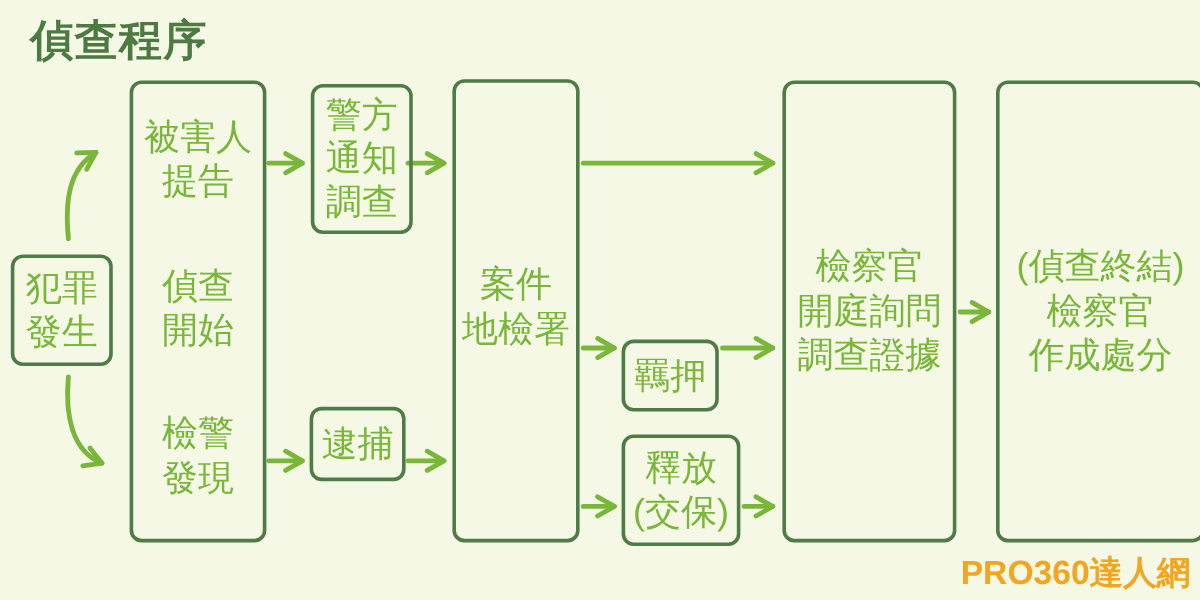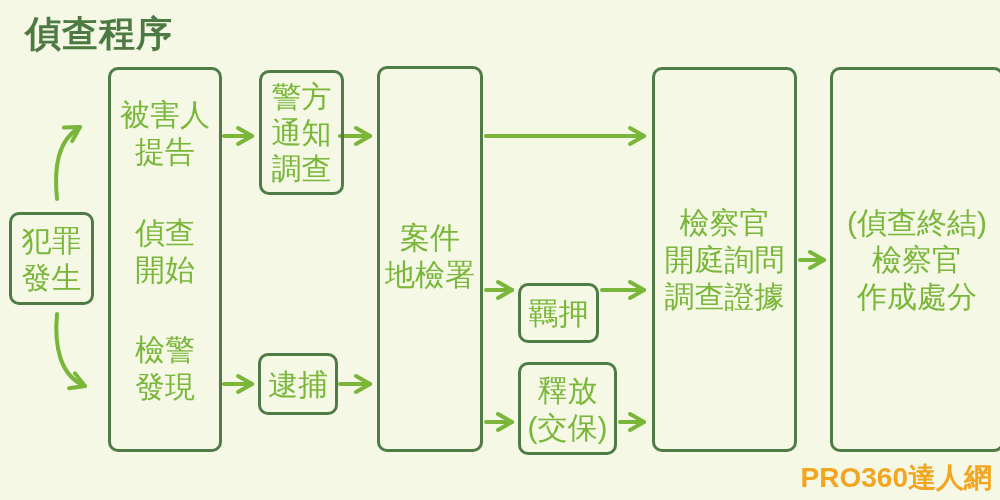"被害人" .node.stage1 { padding: 26px 0 44px 0 -> 26px 0 32px 0 }
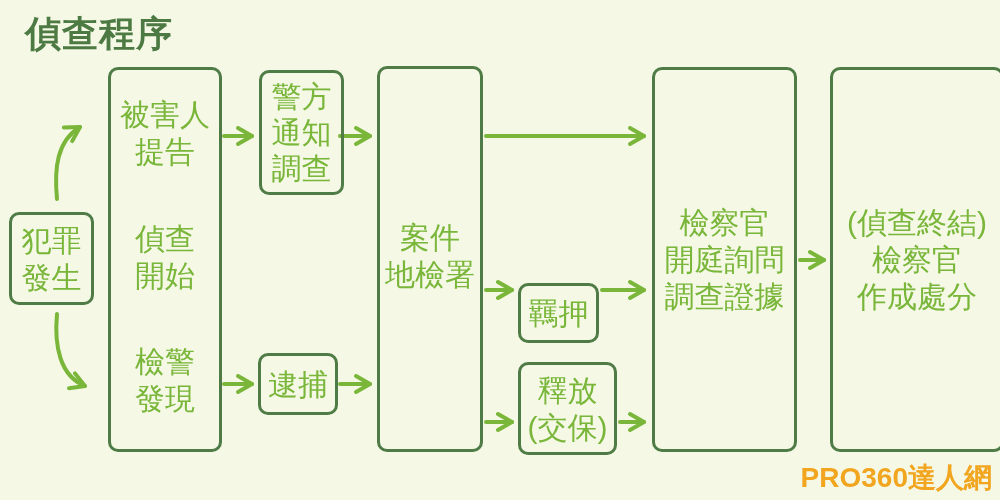"逮捕" .arrest { top: 353px -> 339px }
